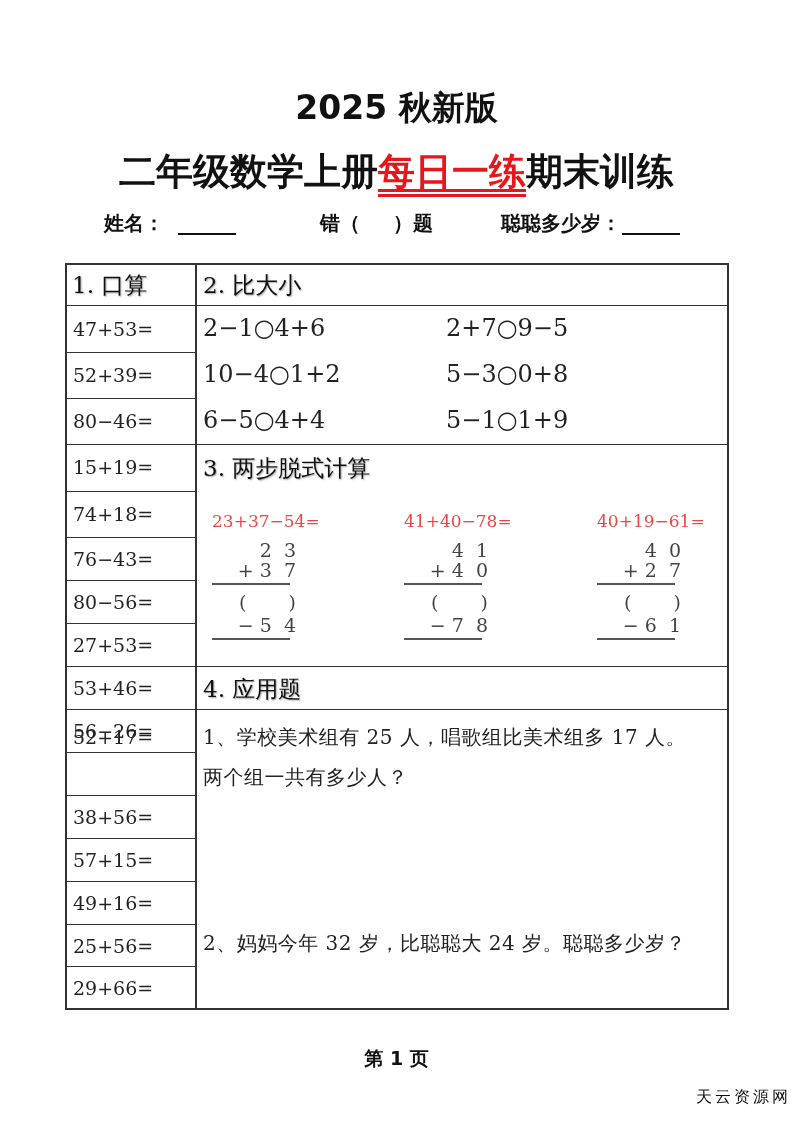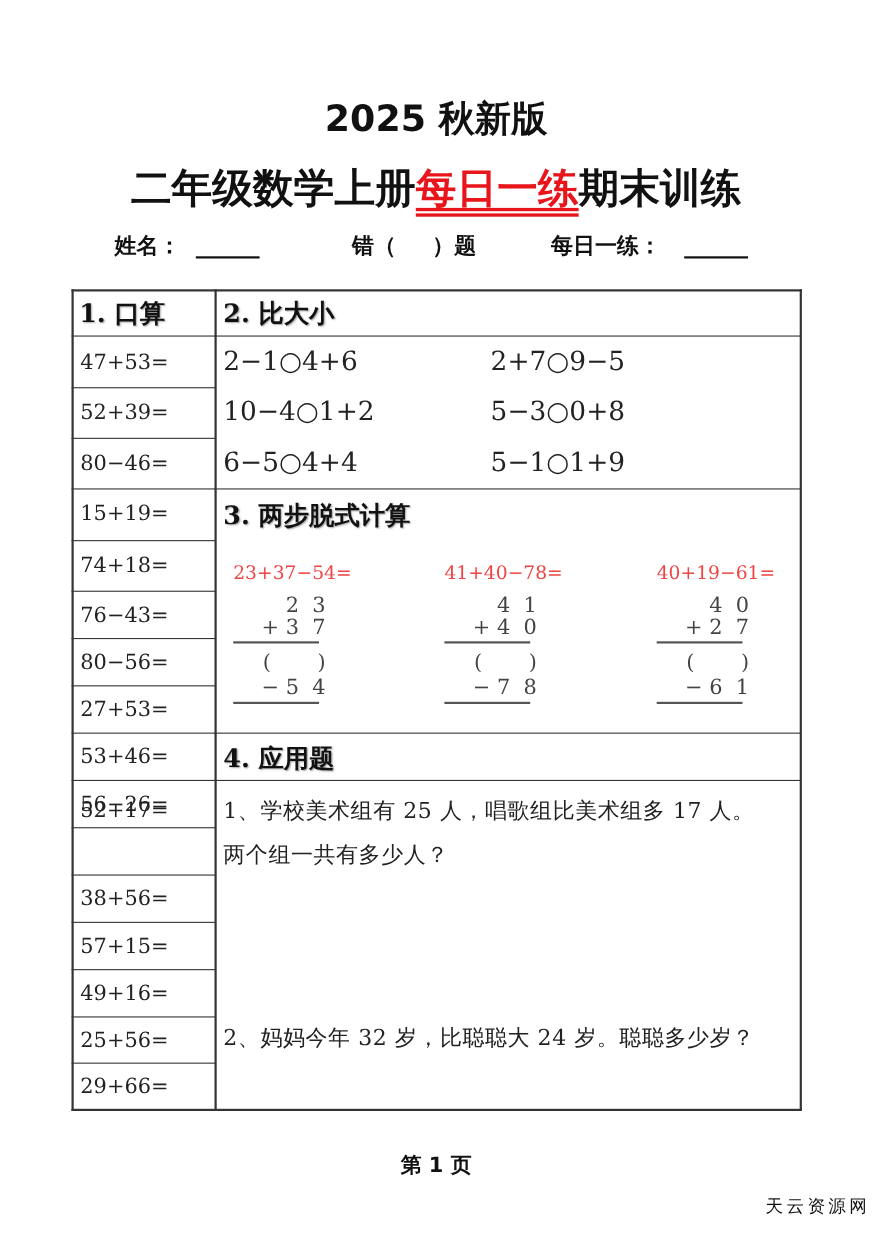"每日一练：" span { text: 每日一练 -> 聪聪多少岁 }
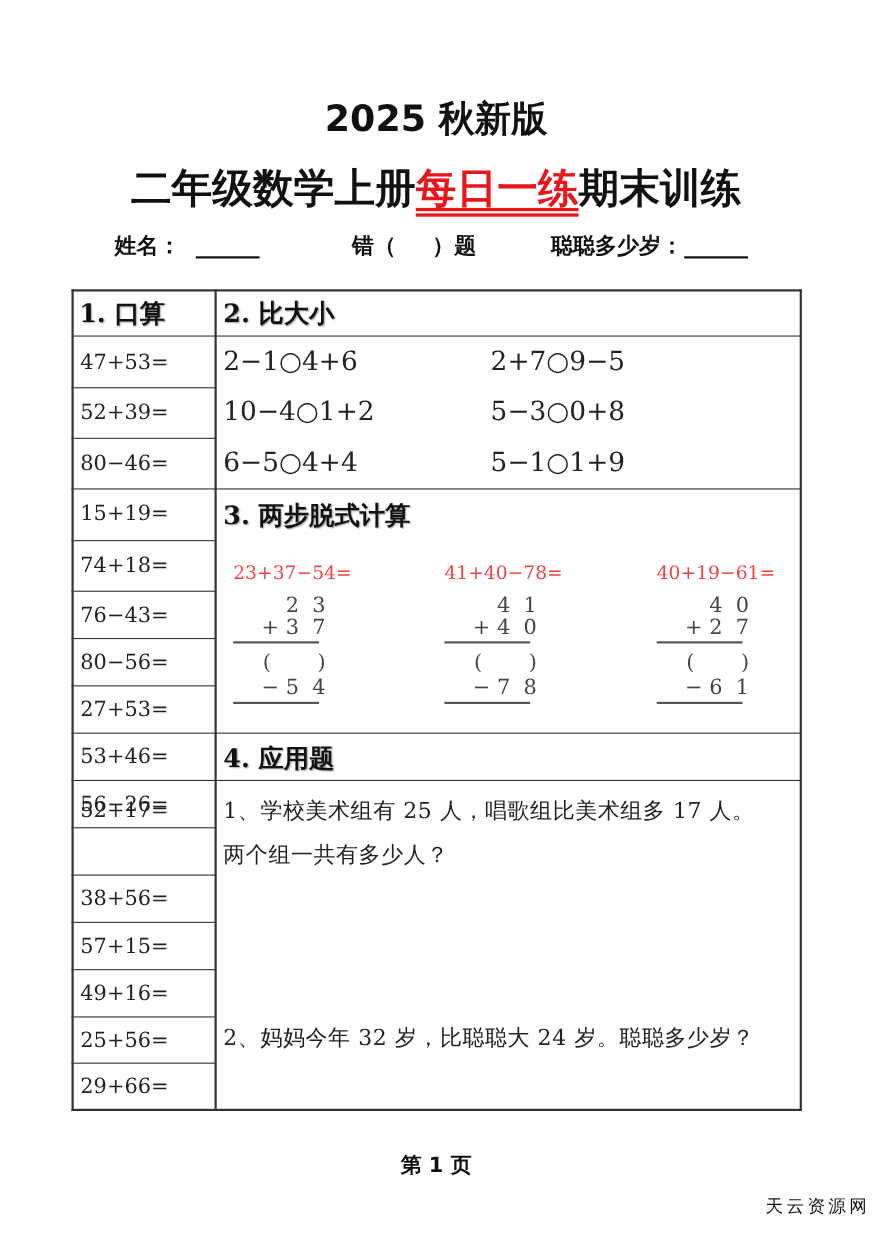"1. 口算" .heading { font-weight: bold -> normal }
